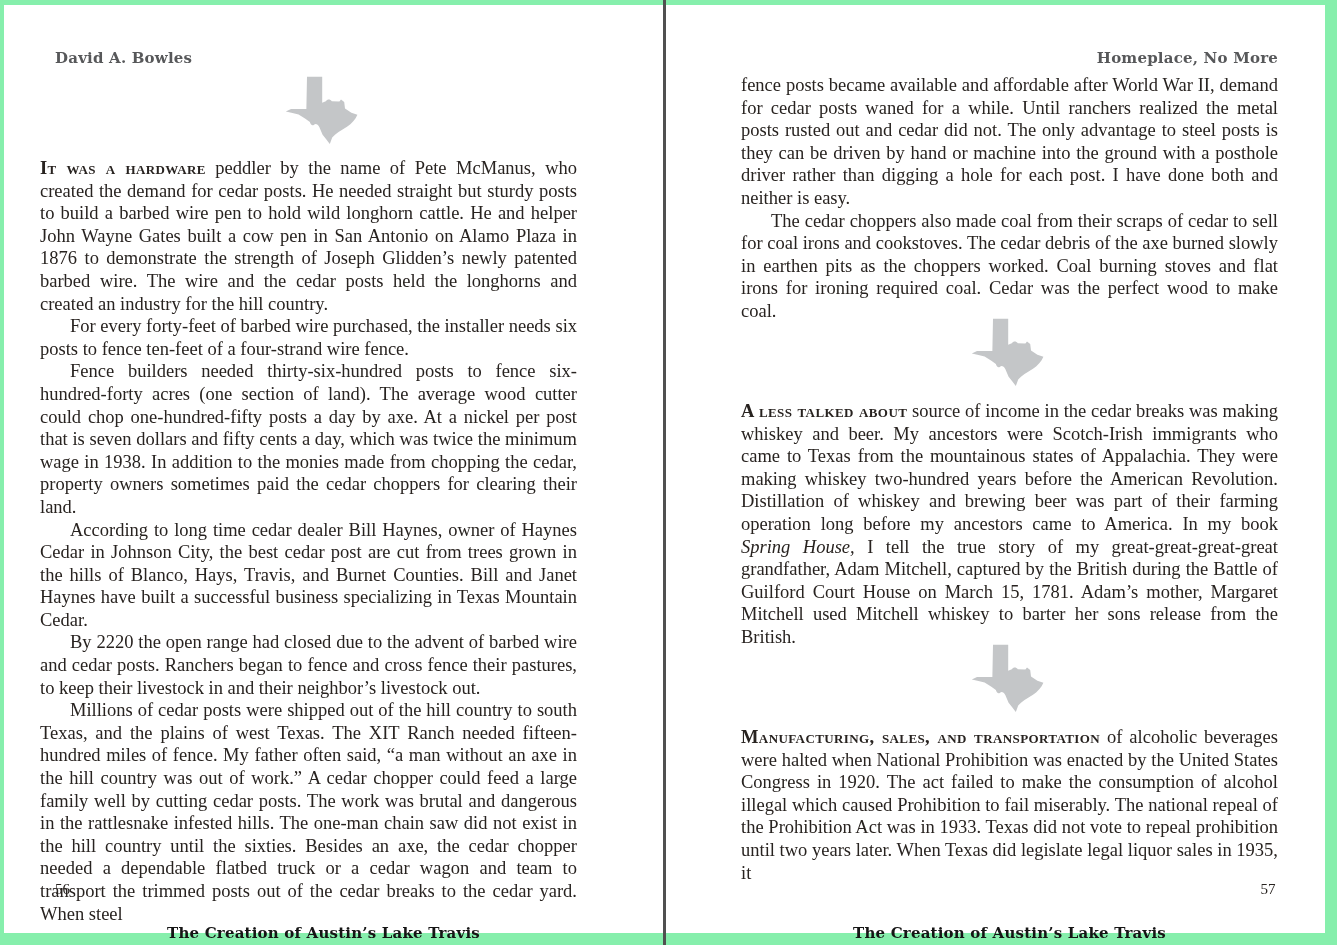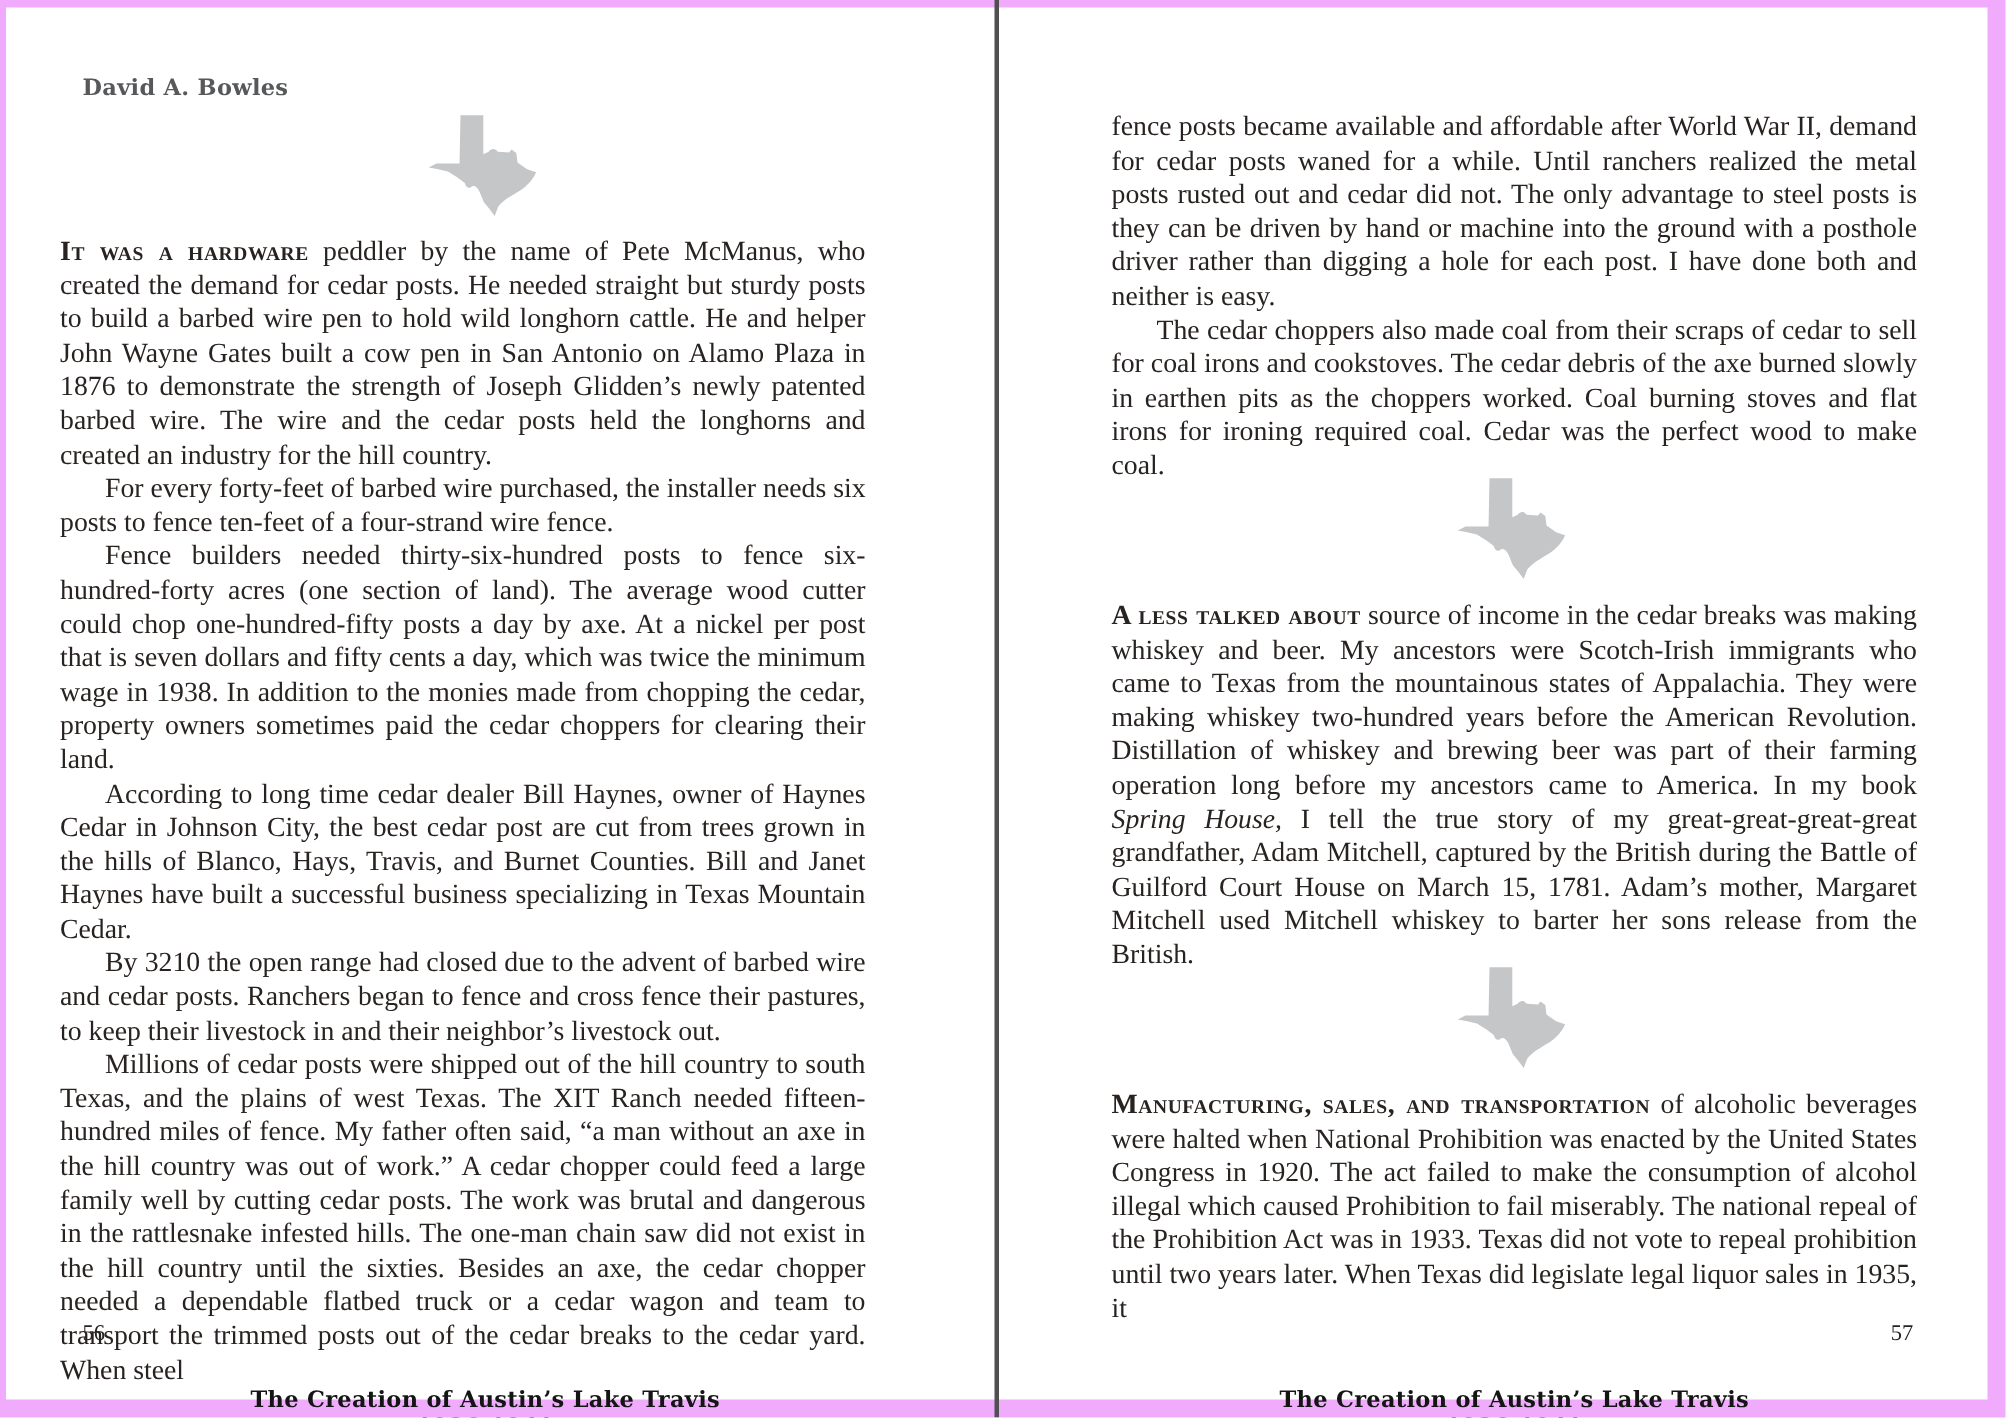"David A. Bowles" #frame { background: #f0abfc -> #86efac }
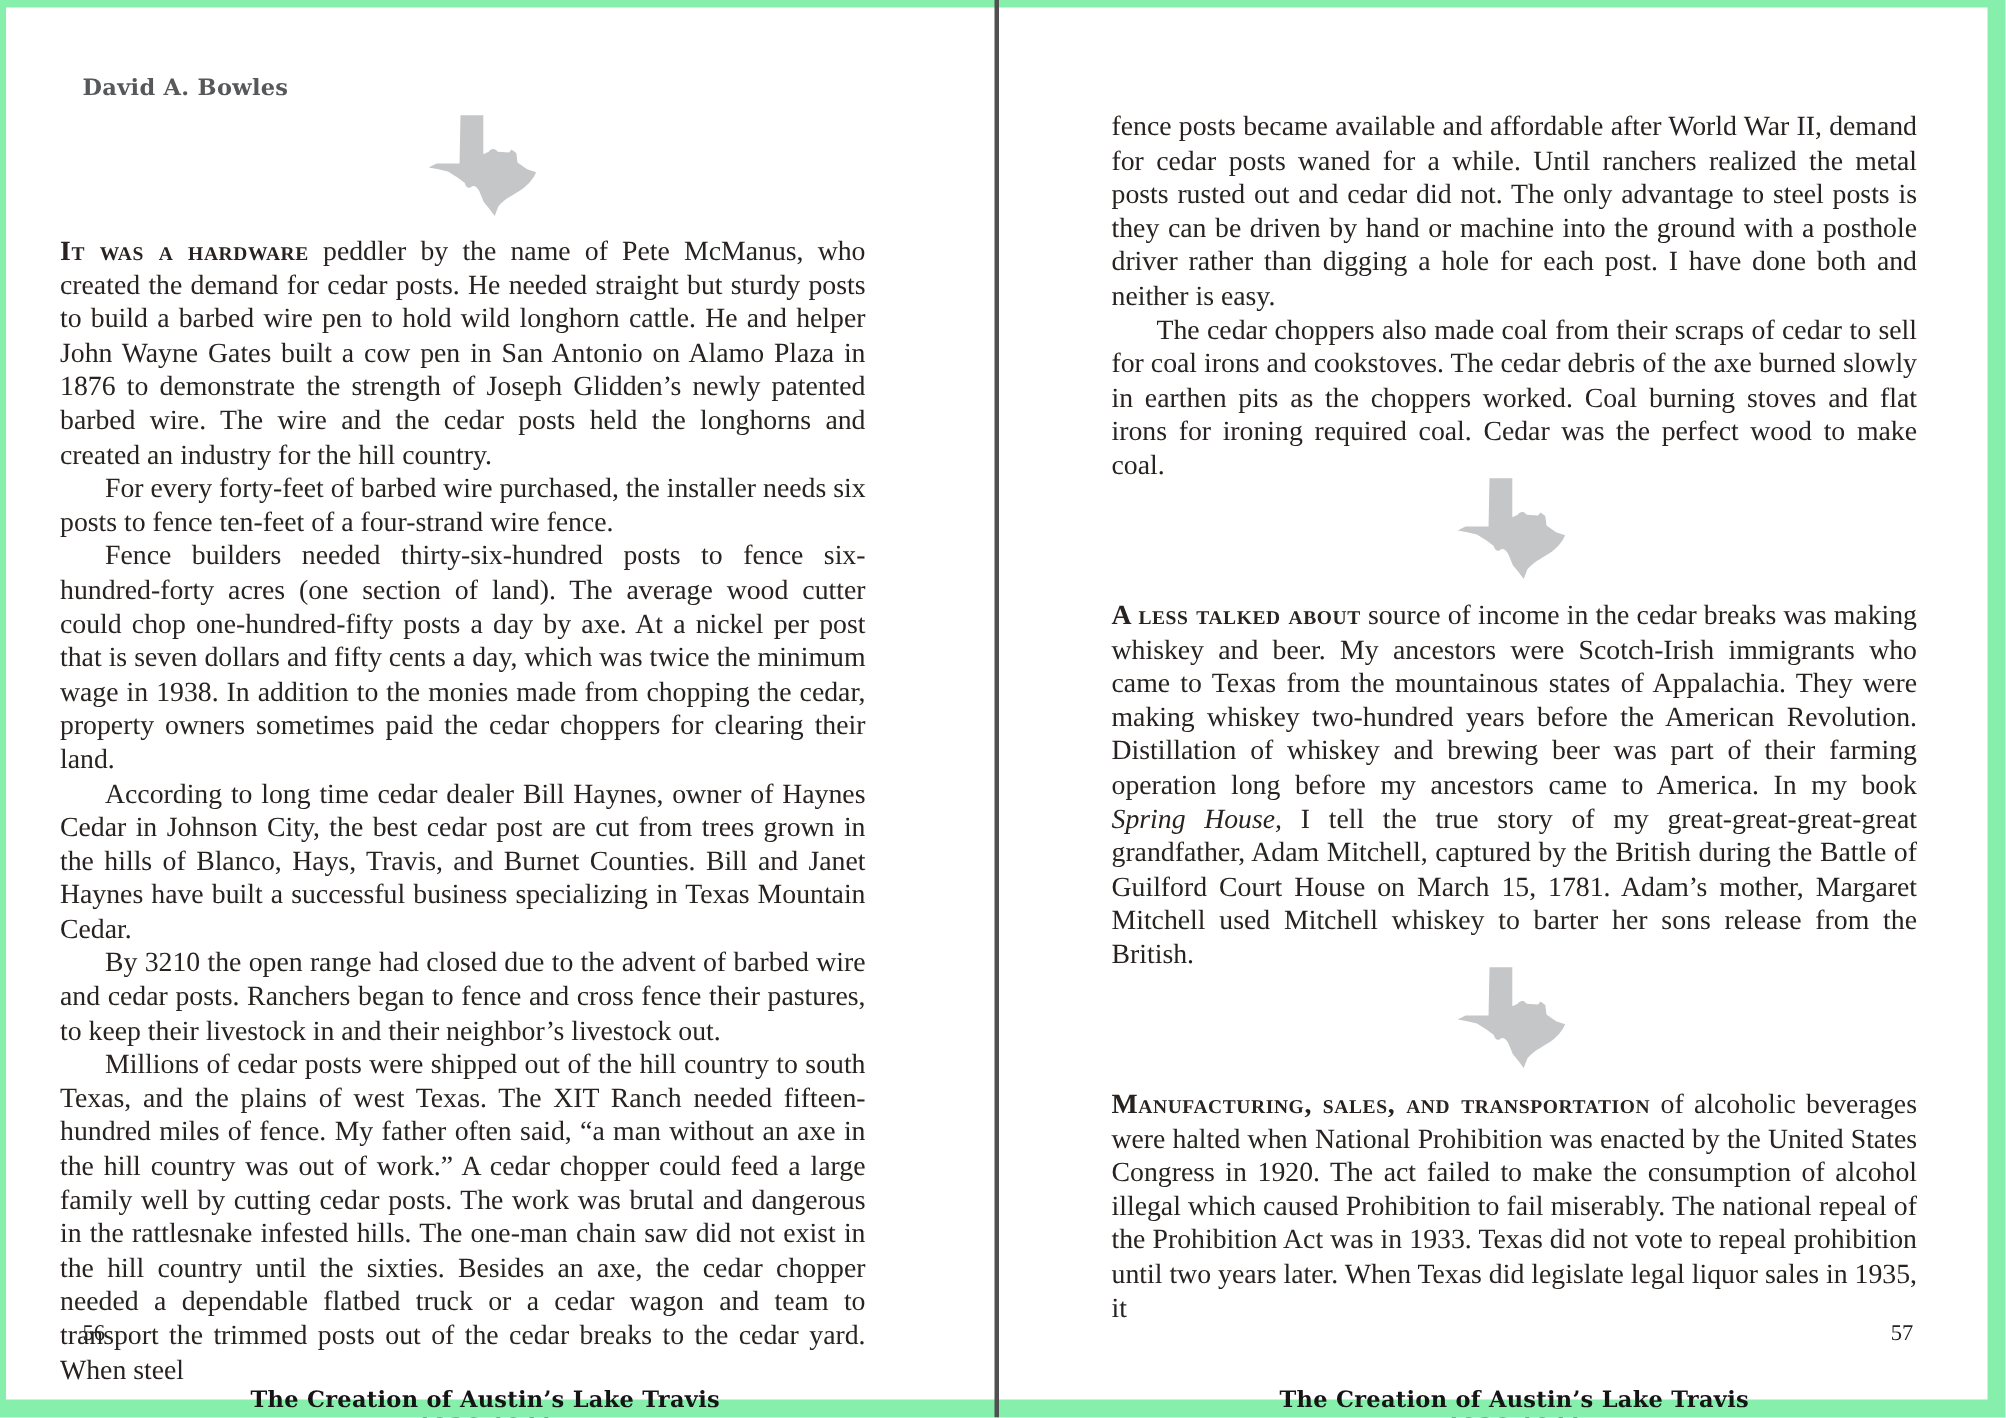"Homeplace, No More" div.abs { html: none -> <div>Homeplace, No More</div> }
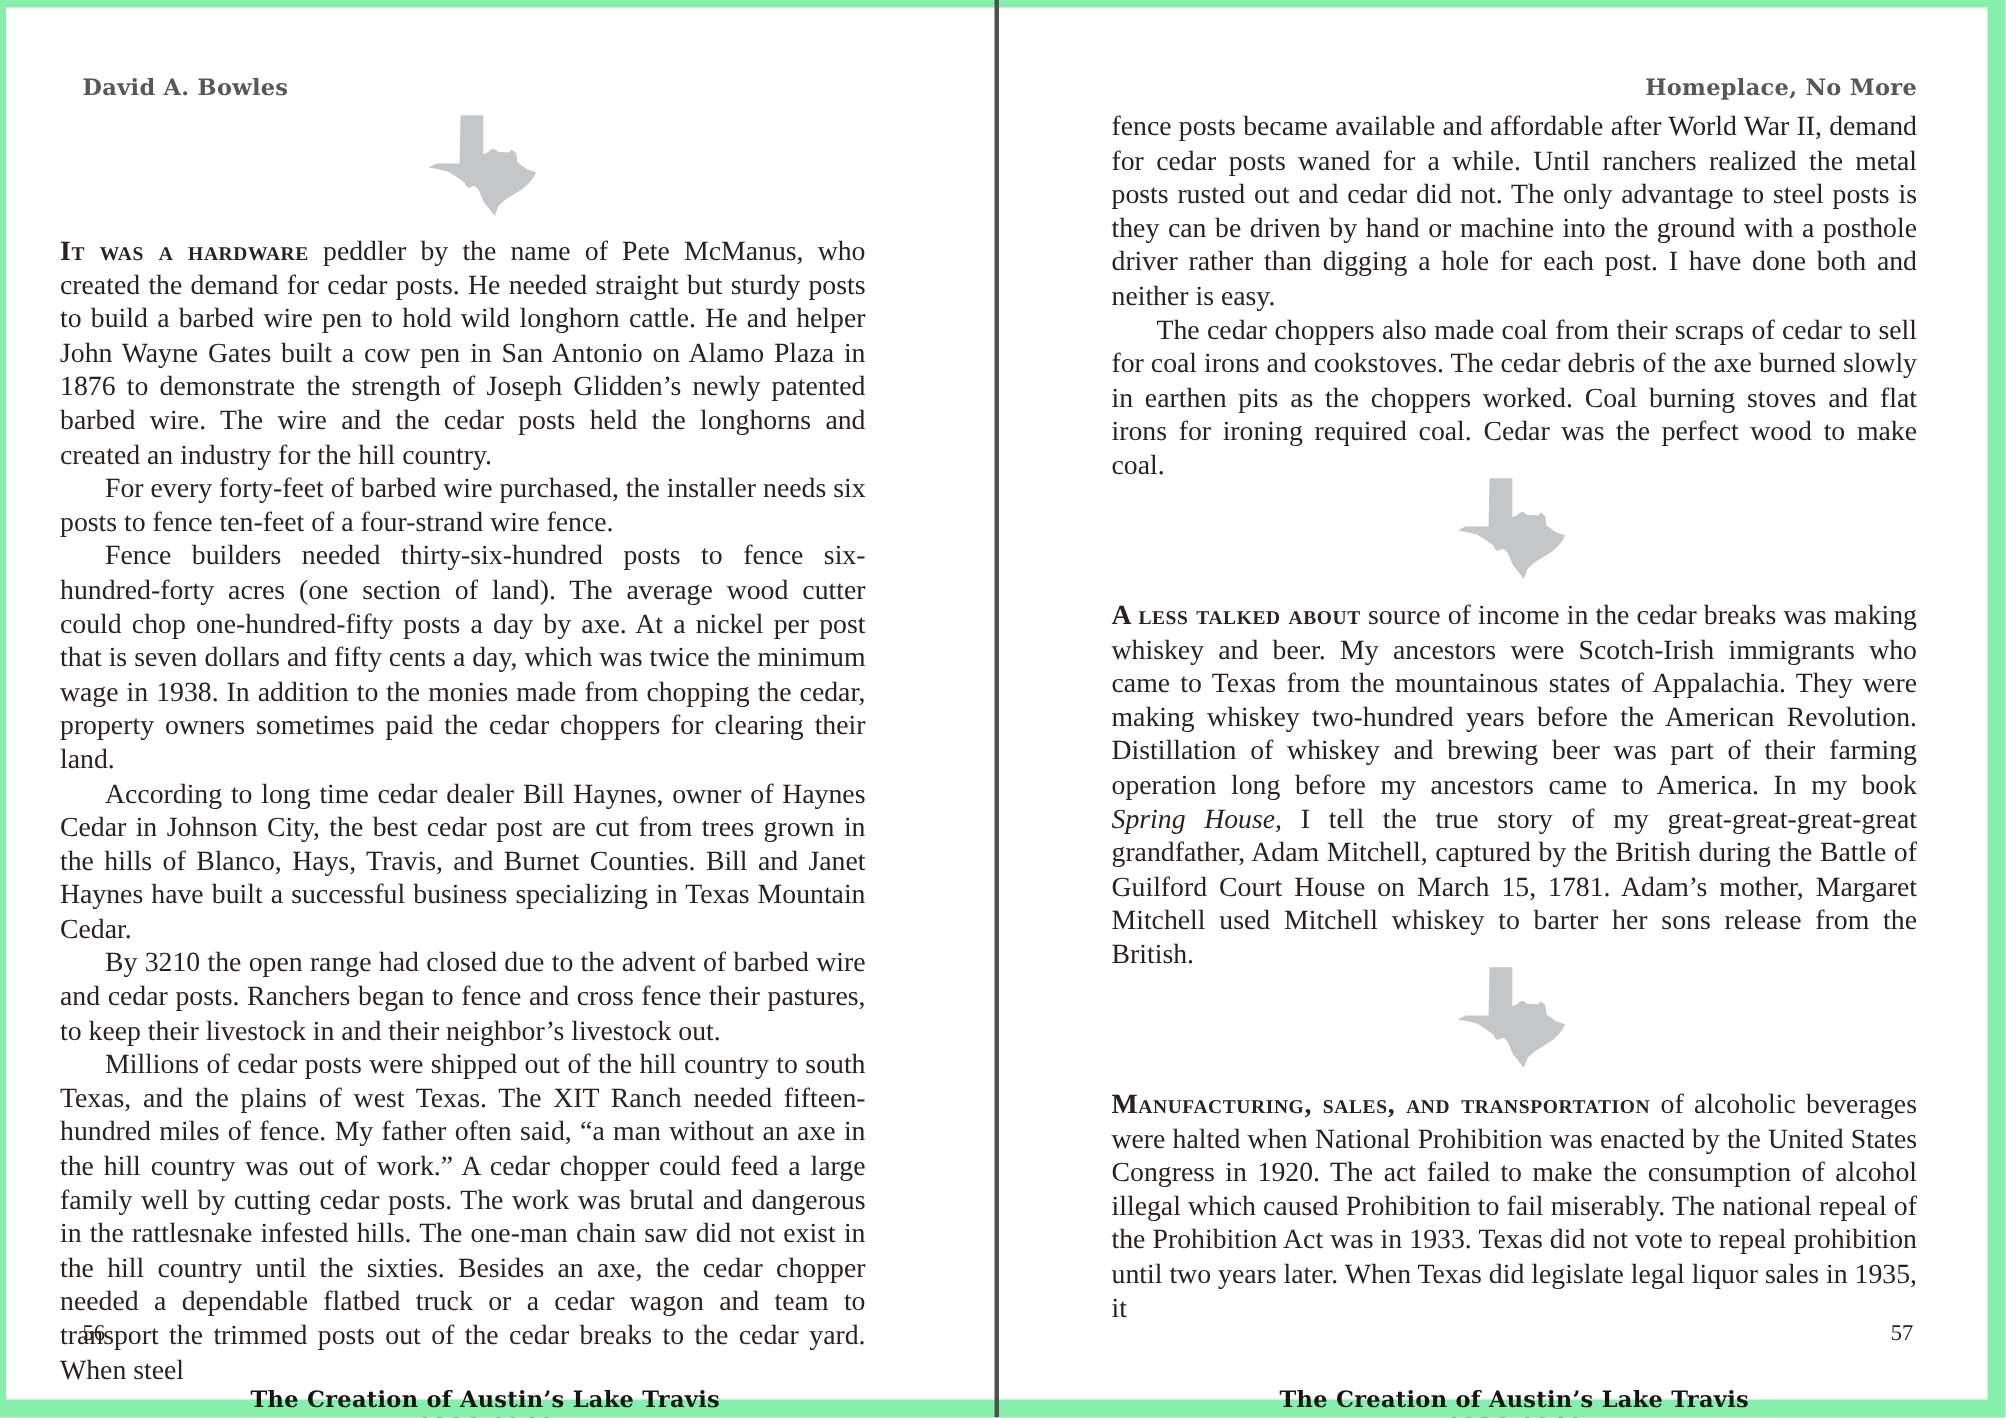"By 3210 the open range" p.indent { text: 3210 -> 2220 }
